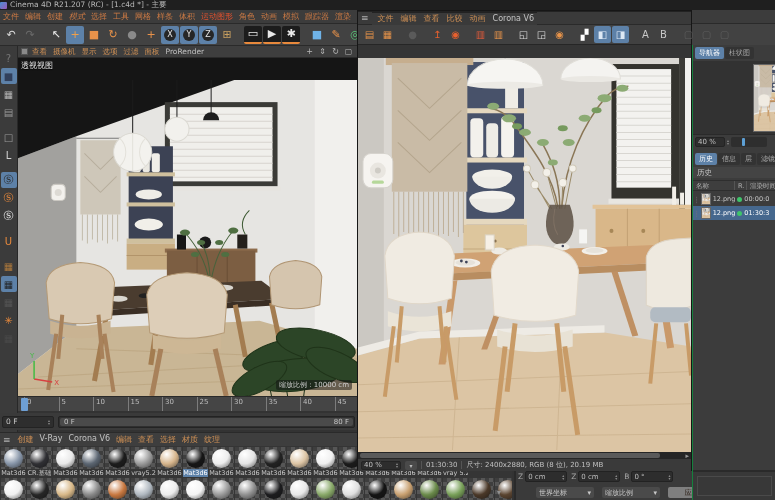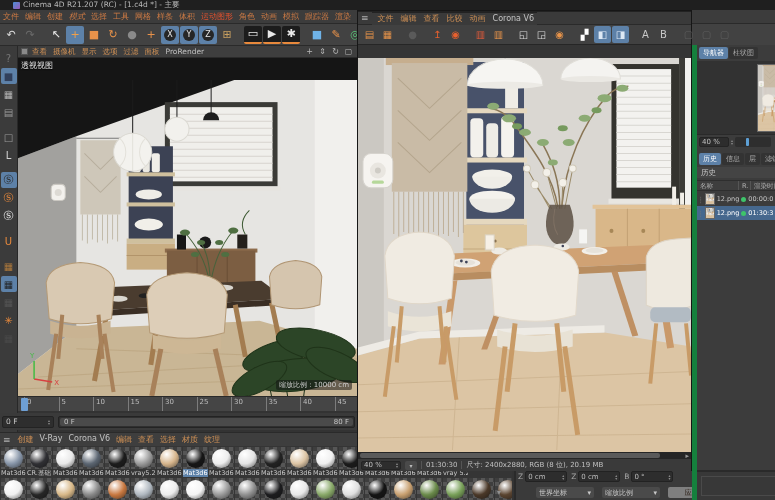"Cinema 4D R21.207 (RC) -" #titlebar { padding-left: 13px -> 0 }
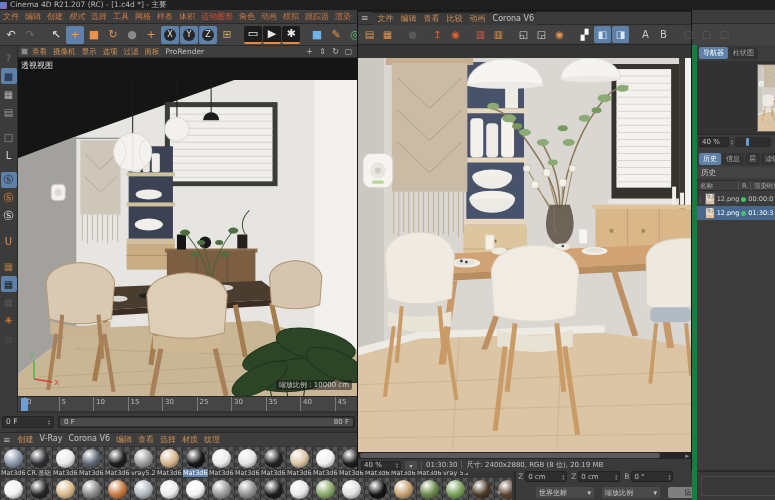"导航器" #dock { border-left: 5px solid #15803d -> 1px solid #15803d }
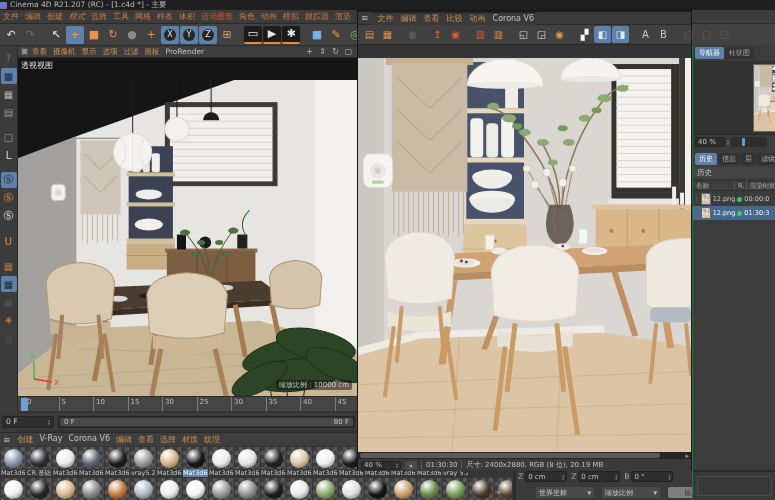"Mat3d6" .mtile { text-align: none -> center }
